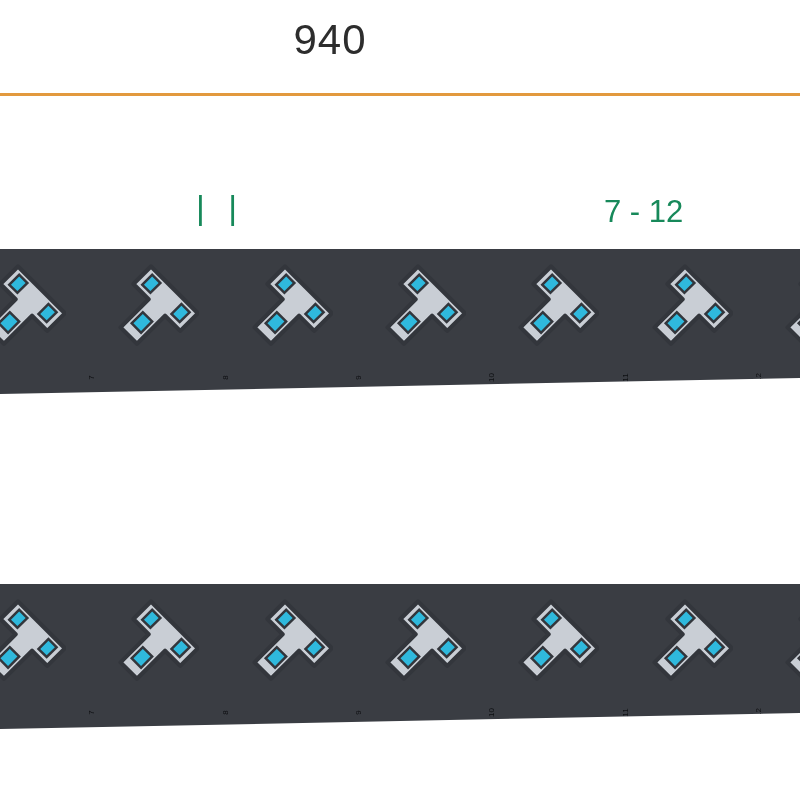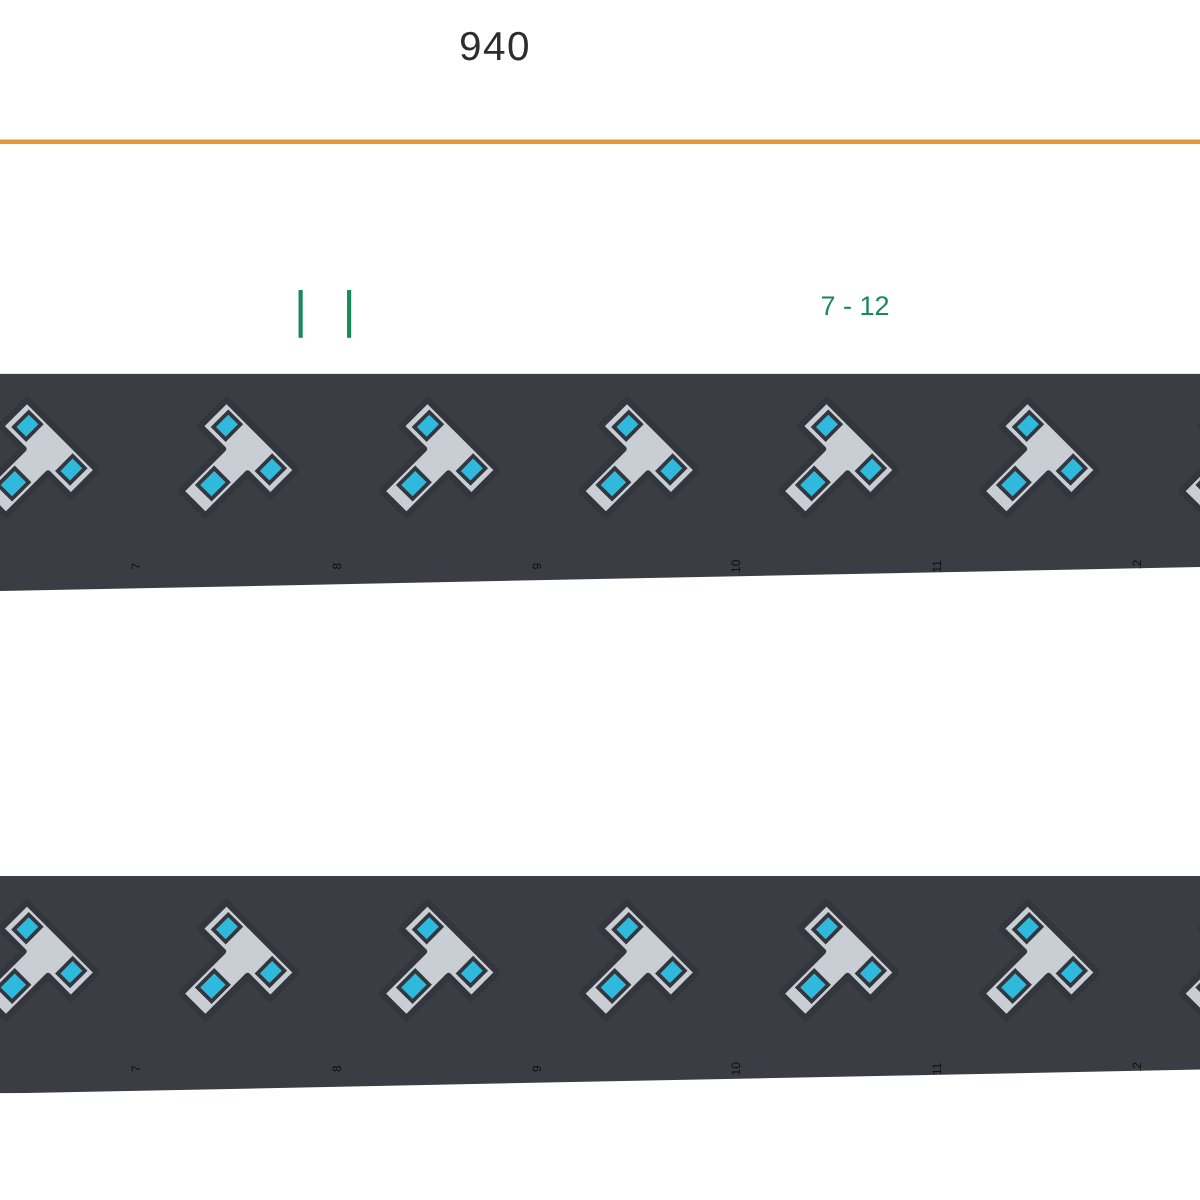"940" .dim-label { font-size: 27px -> 42px }
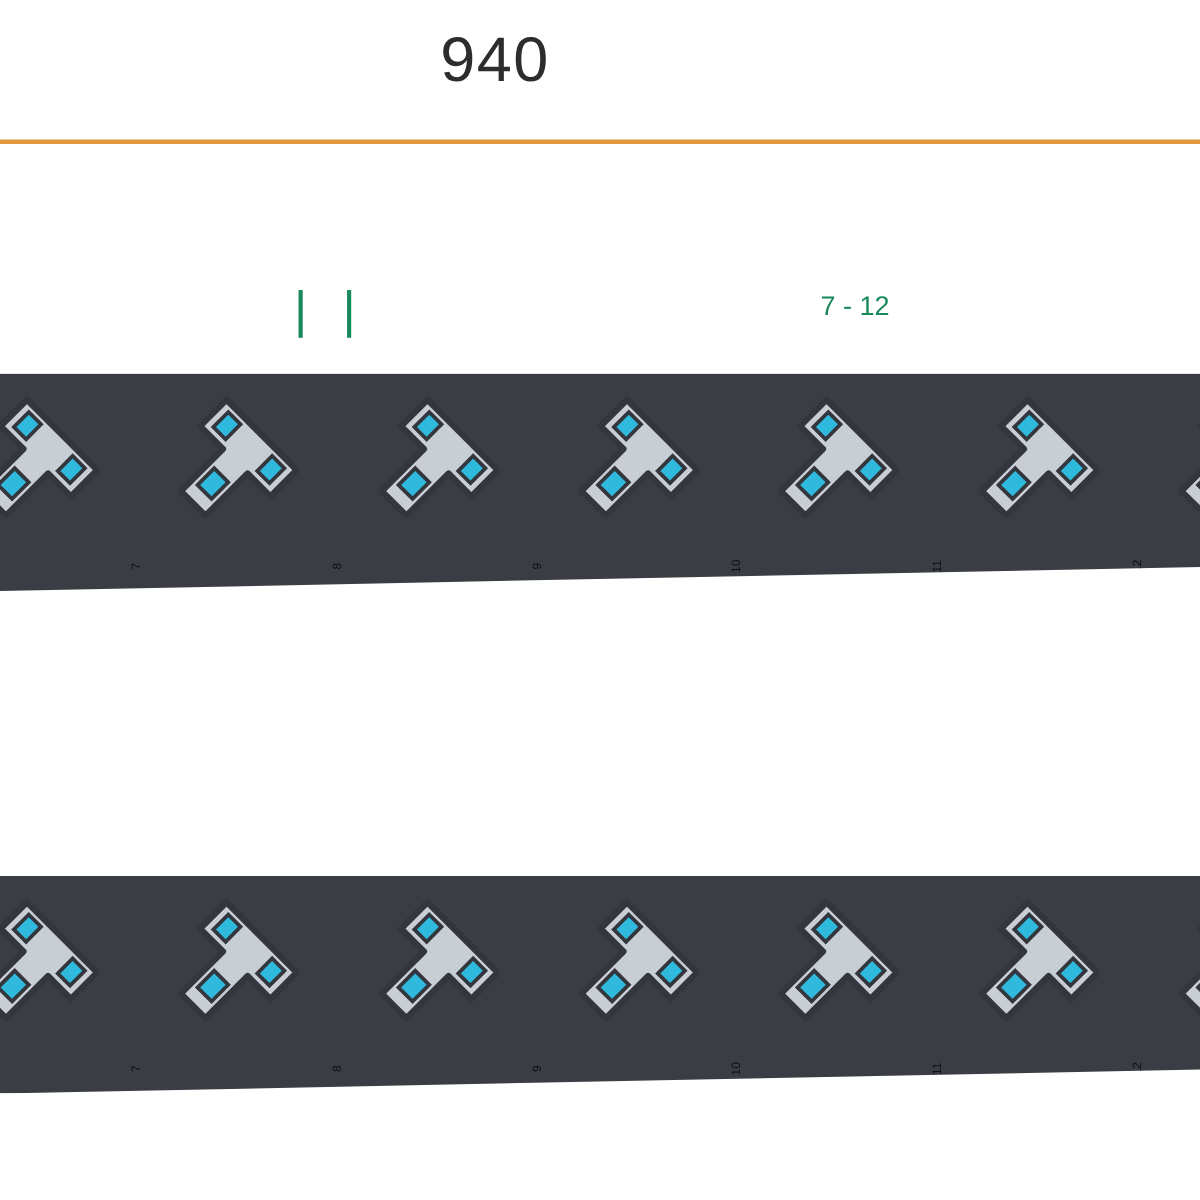"7 - 12" .range-label { font-size: 18px -> 31px; left: 547px -> 604px }
